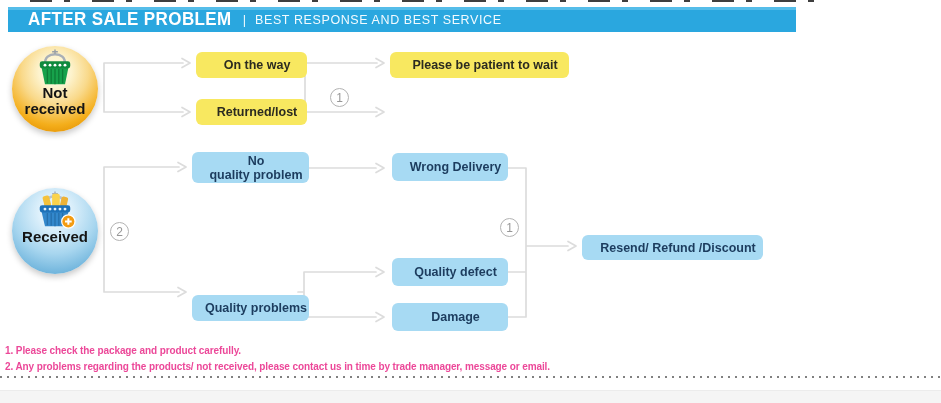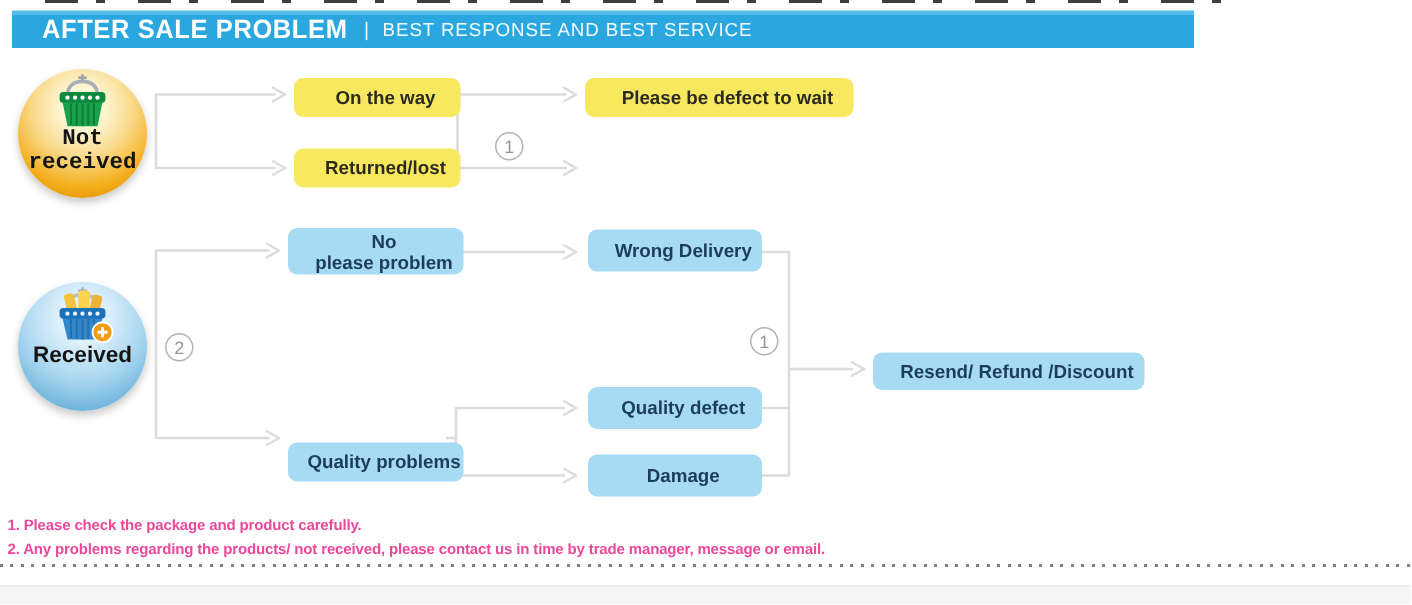"Please be defect to wait" div.node { text: defect -> patient }
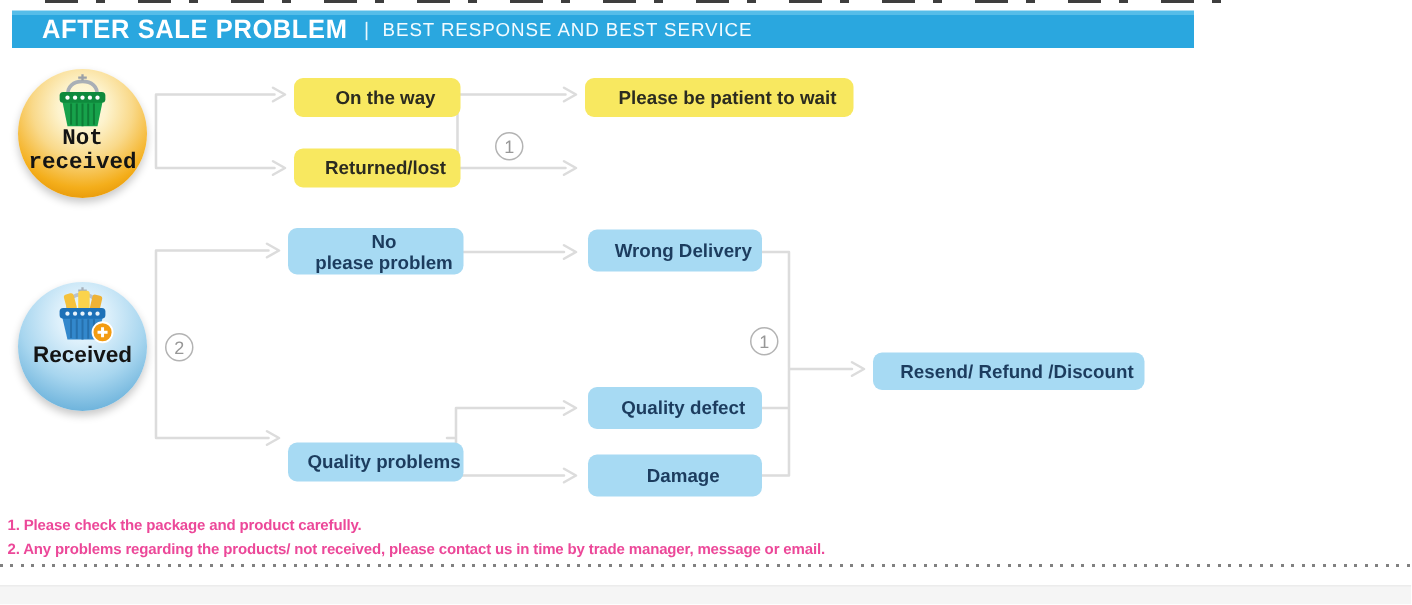"Not" .sphere.orange { font-family: Liberation Mono, monospace -> none }
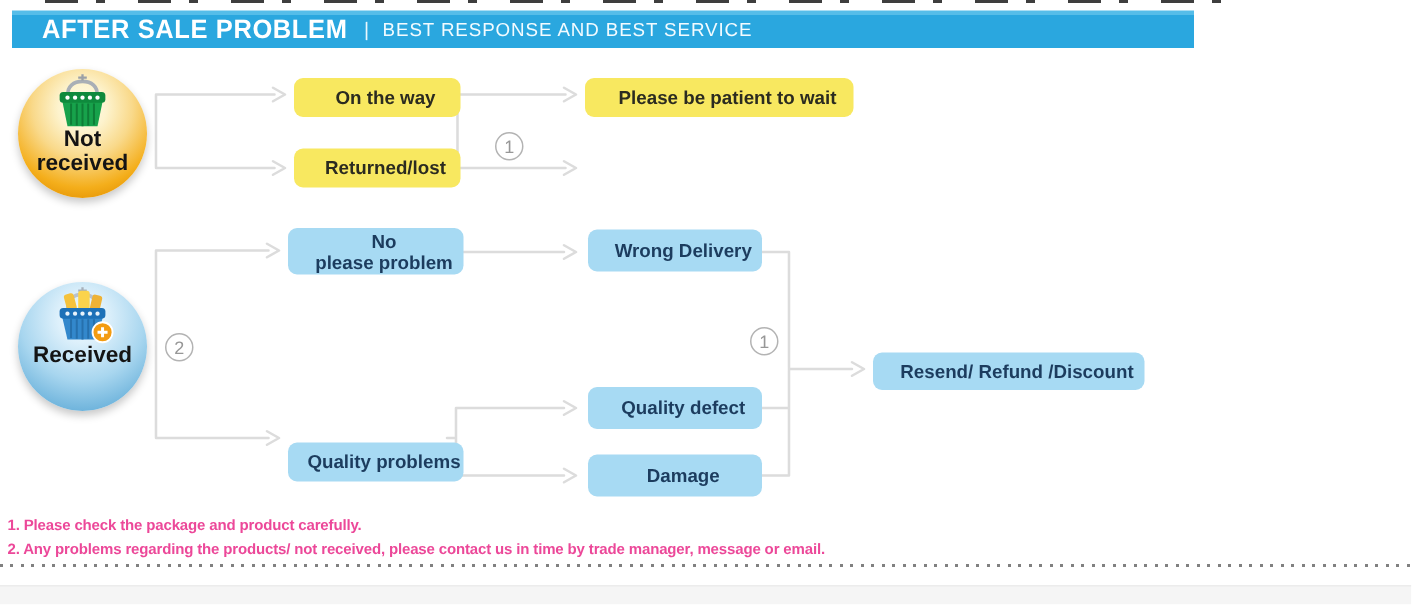"No" div.node { text: please -> quality }
